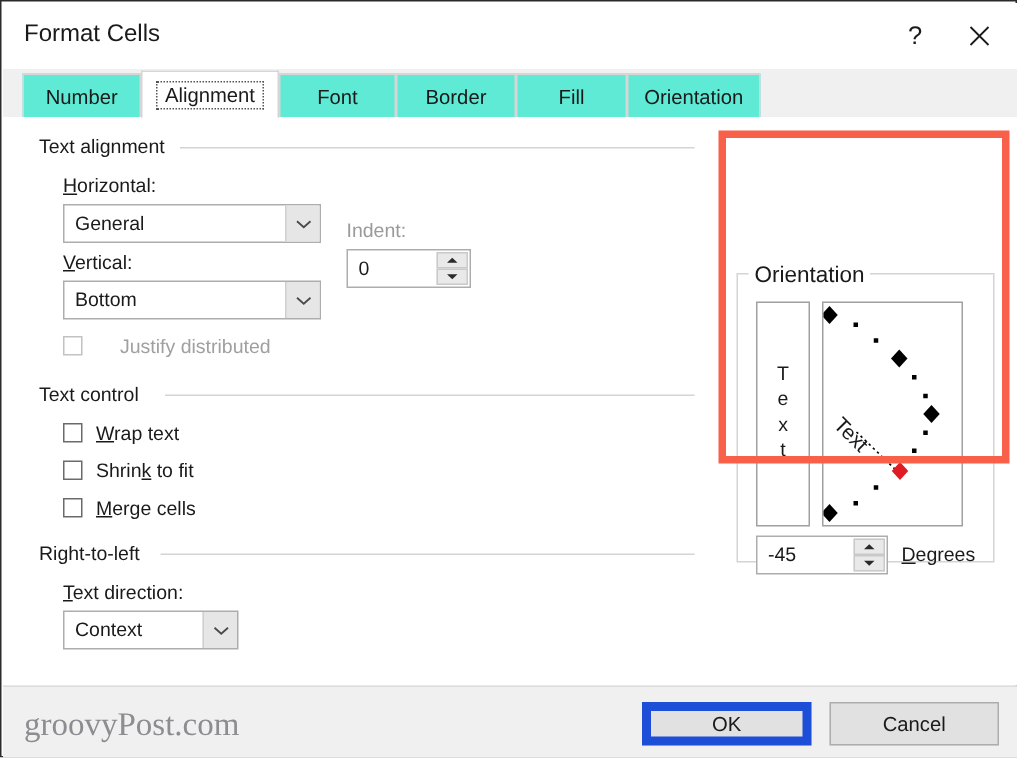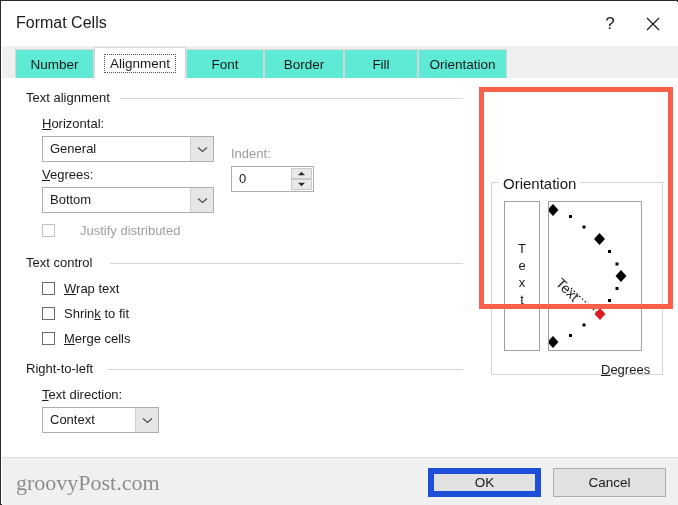"egrees:" span { text: egrees -> ertical }
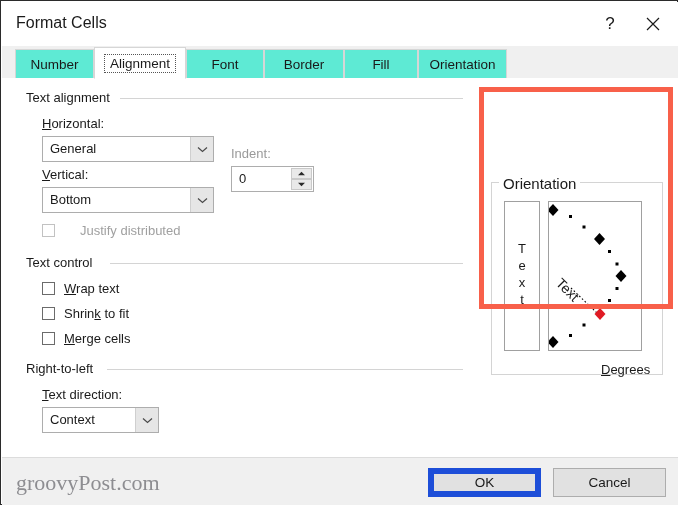"-45" div.spin { html: none -> <div> <span>-45</span> <span> <span> <svg> <path></path> </svg> </span> <span> <svg> <path></path> </svg> </span> </span> </div> }
